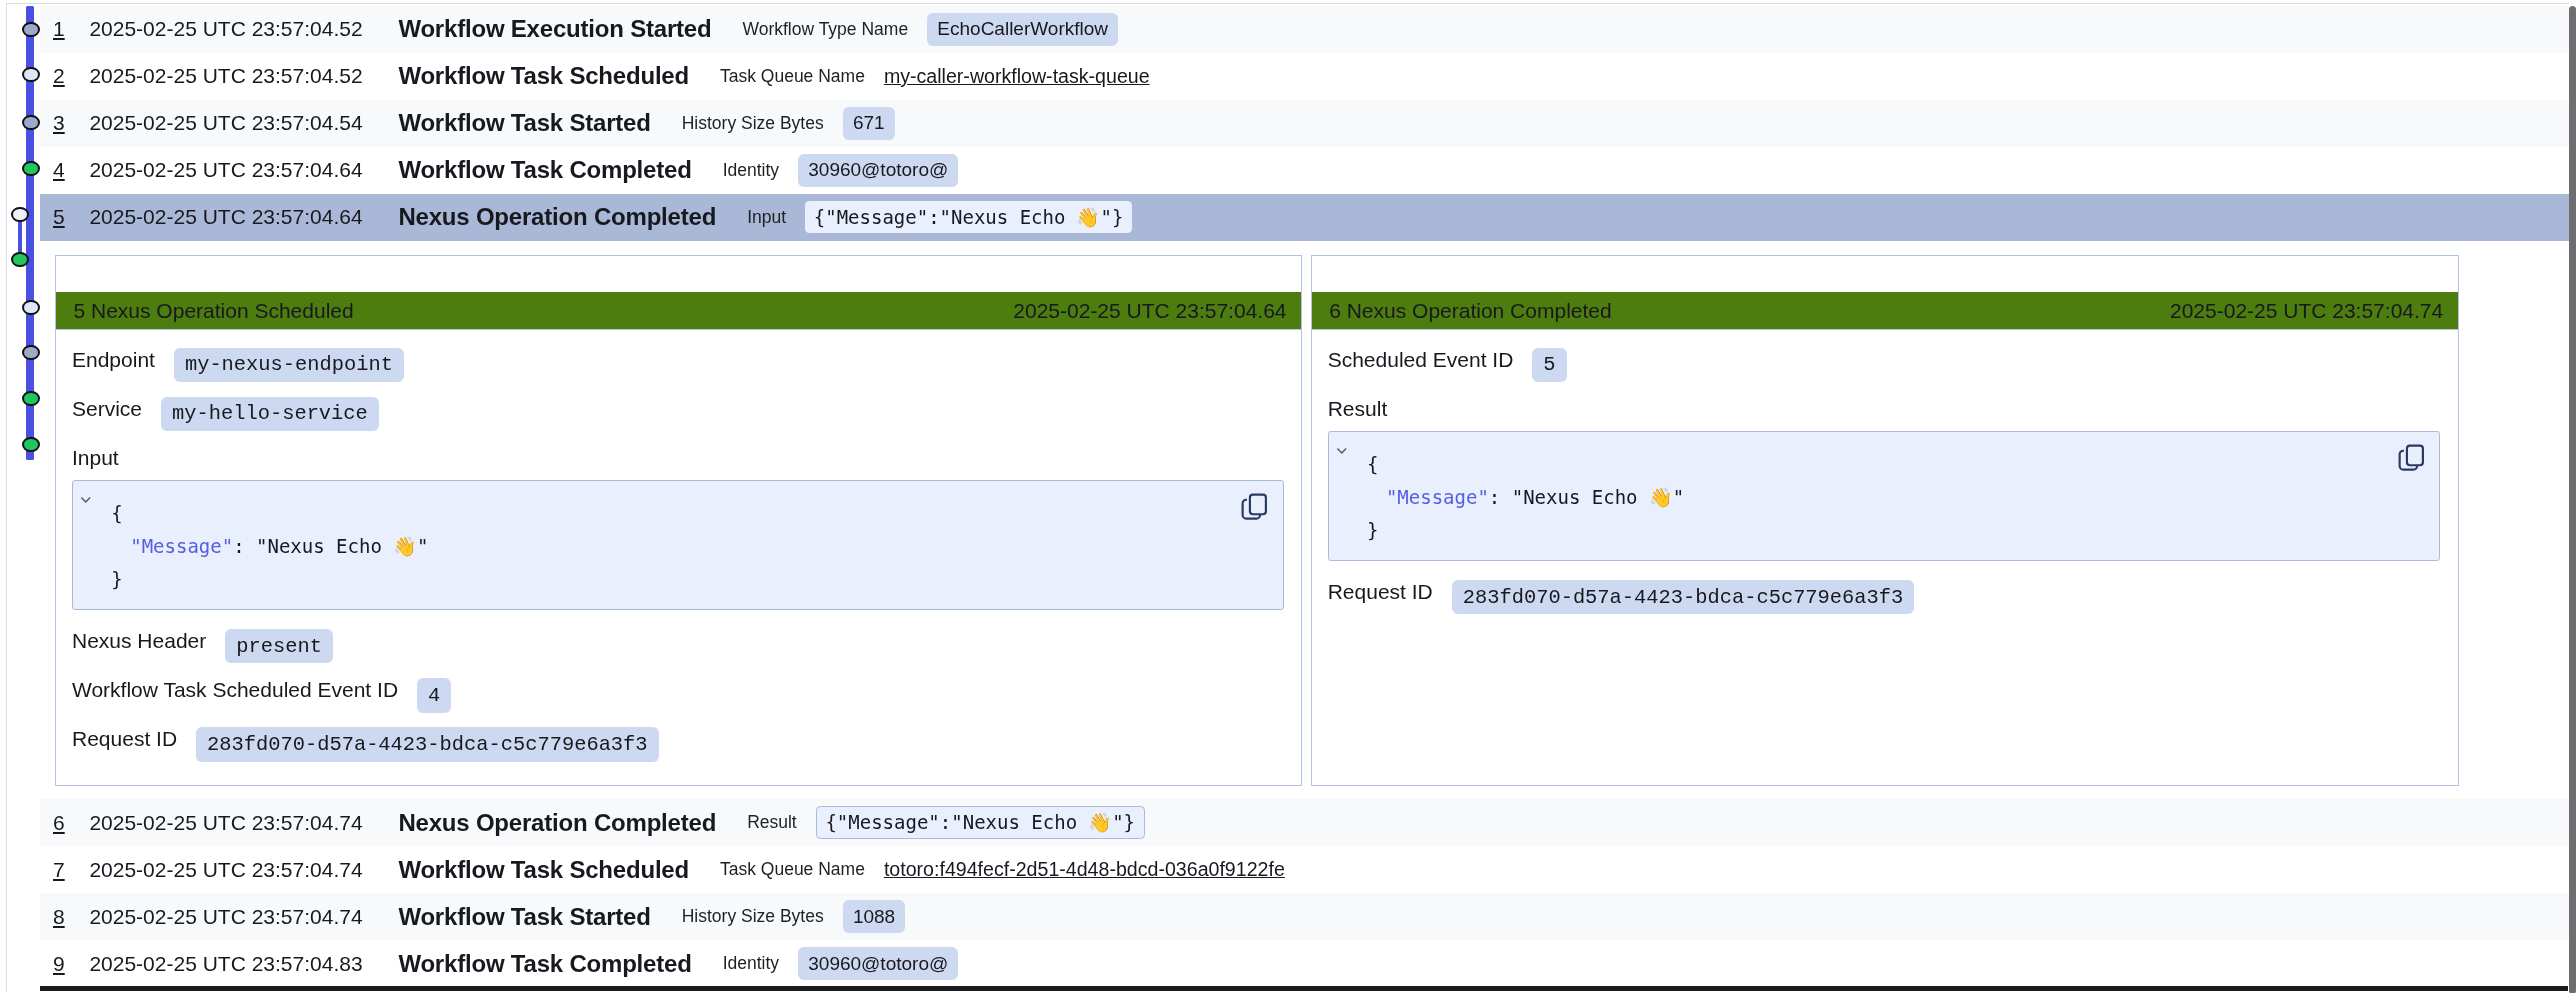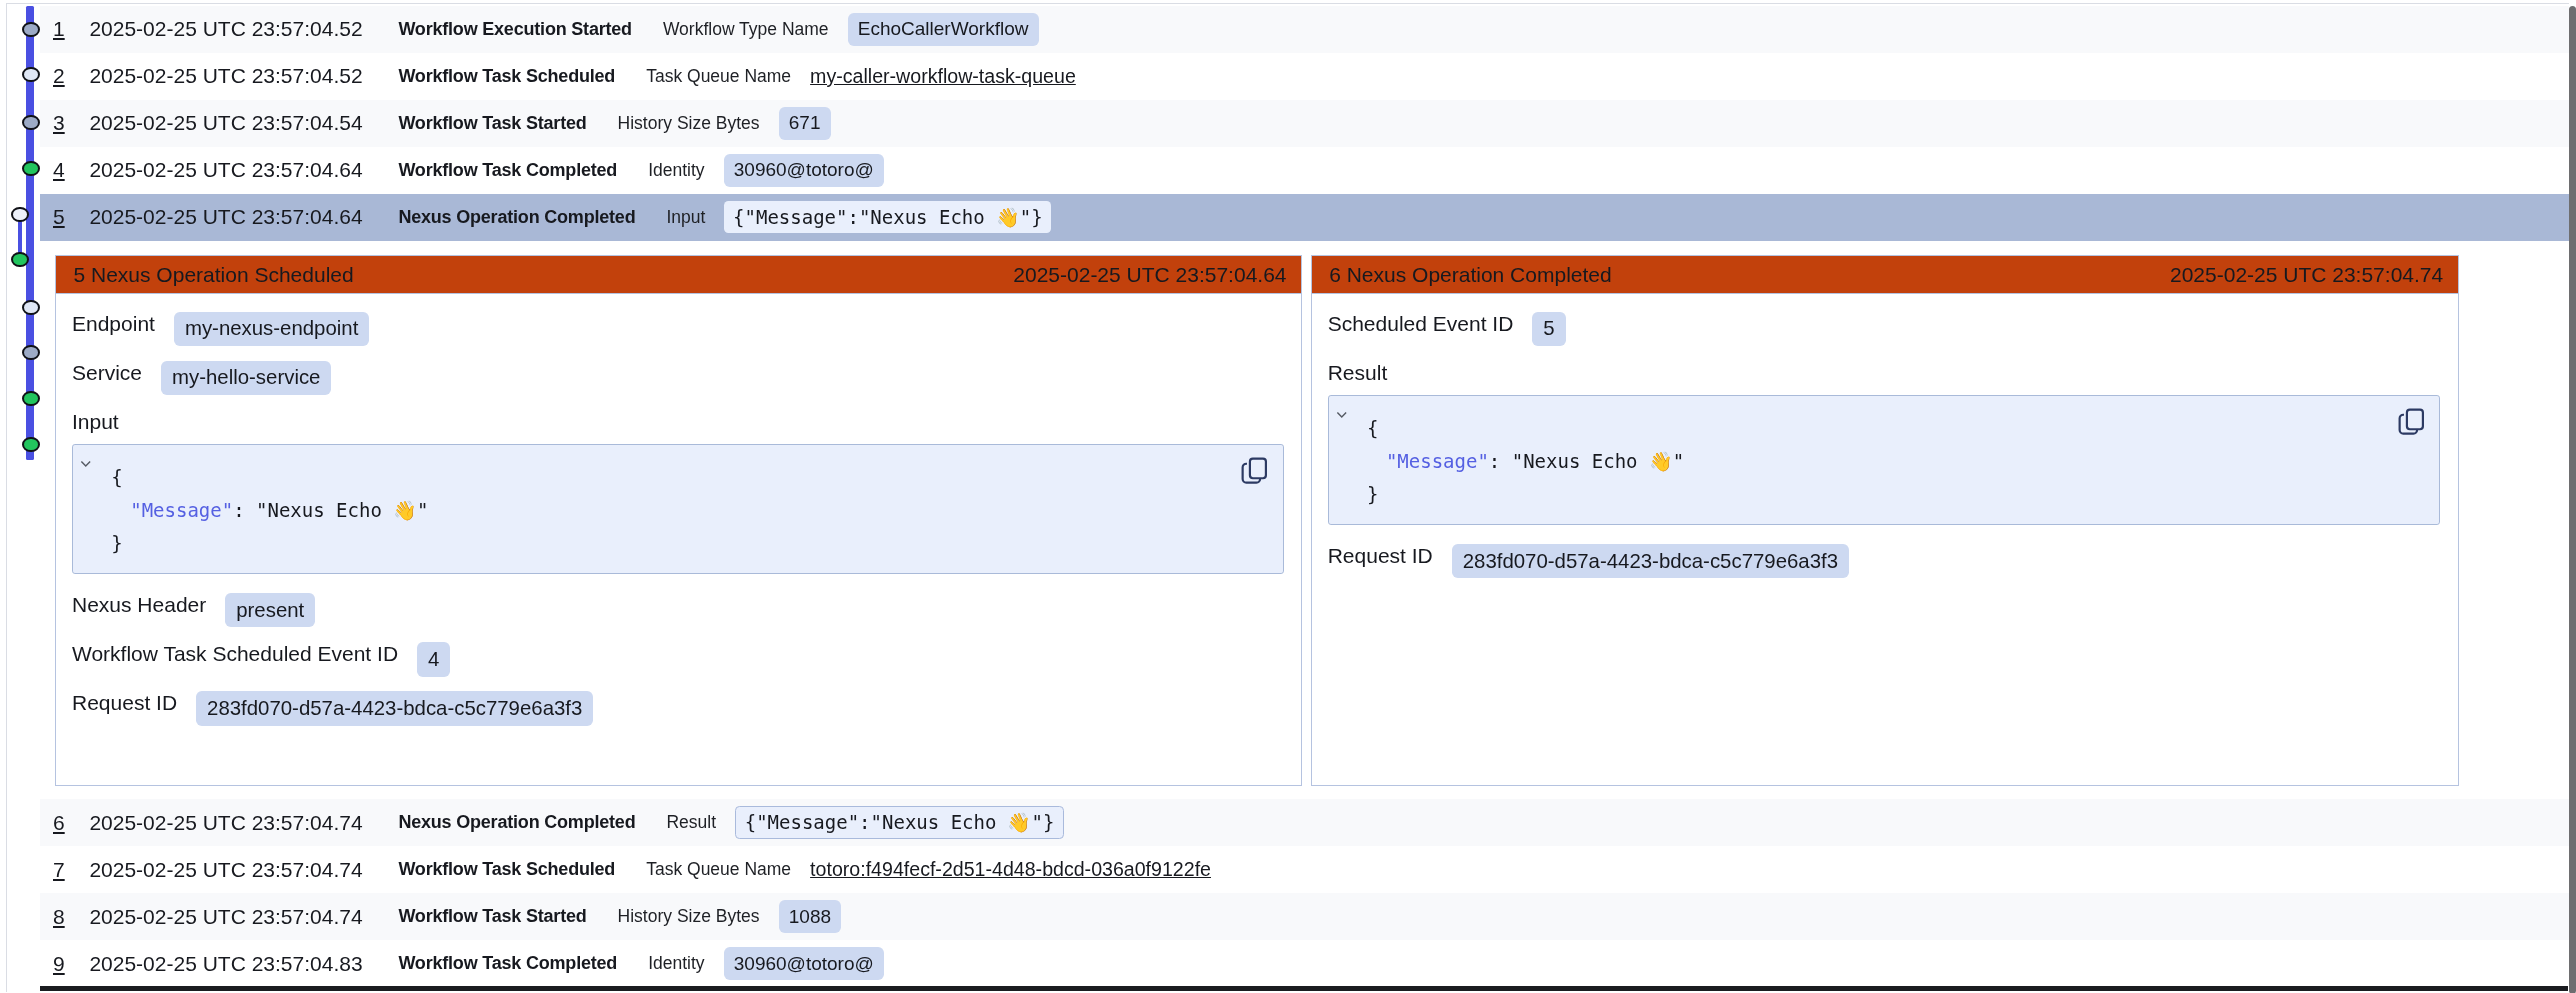"Workflow Execution Started" .ename { font-size: 18px -> 24px }
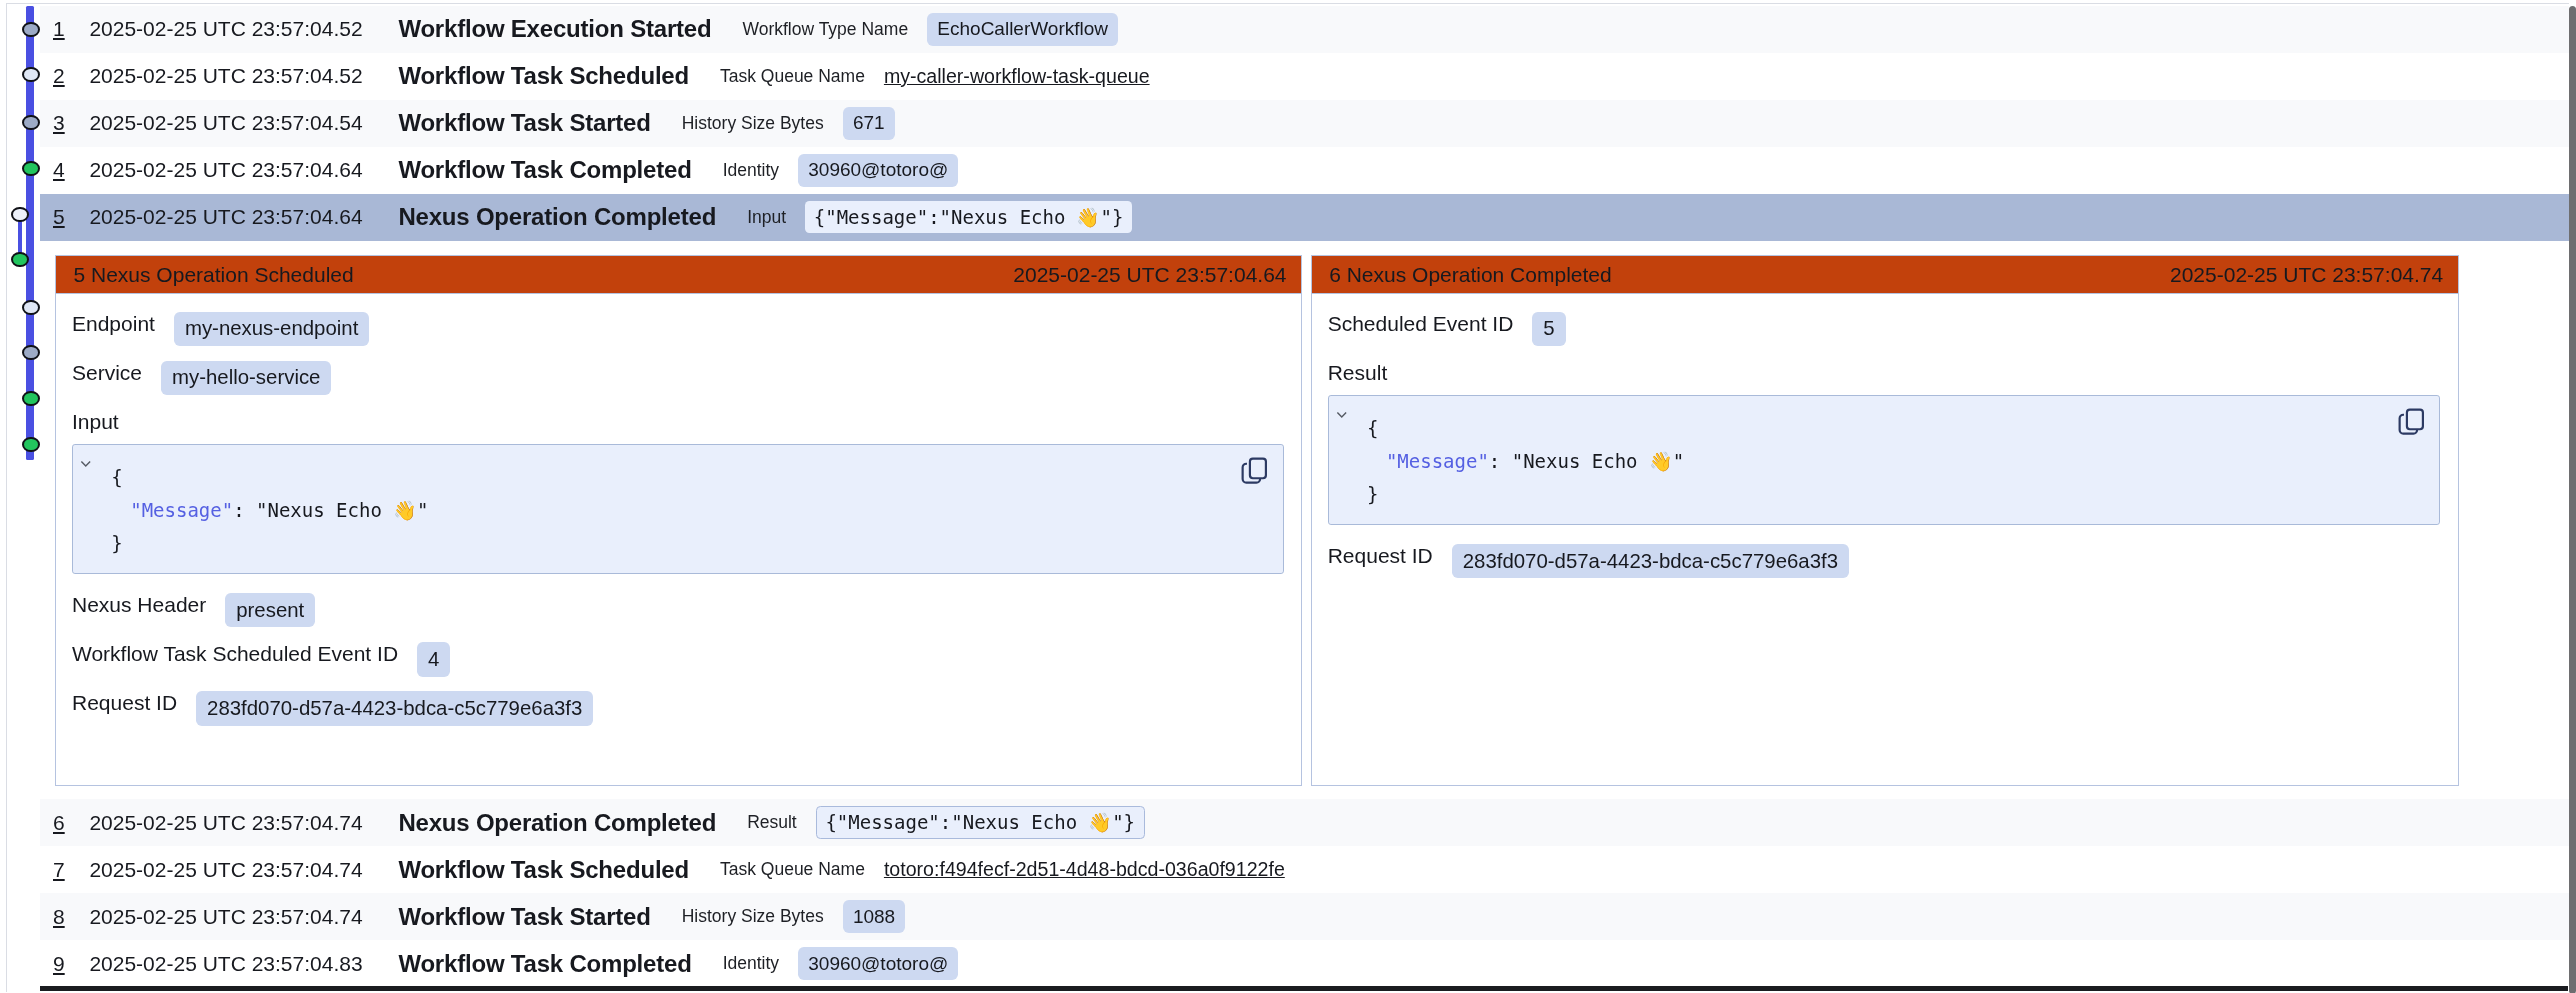"5 Nexus Operation Scheduled" .panel-header { background: #c2410c -> #4d7c0f; margin-top: none -> 36px }
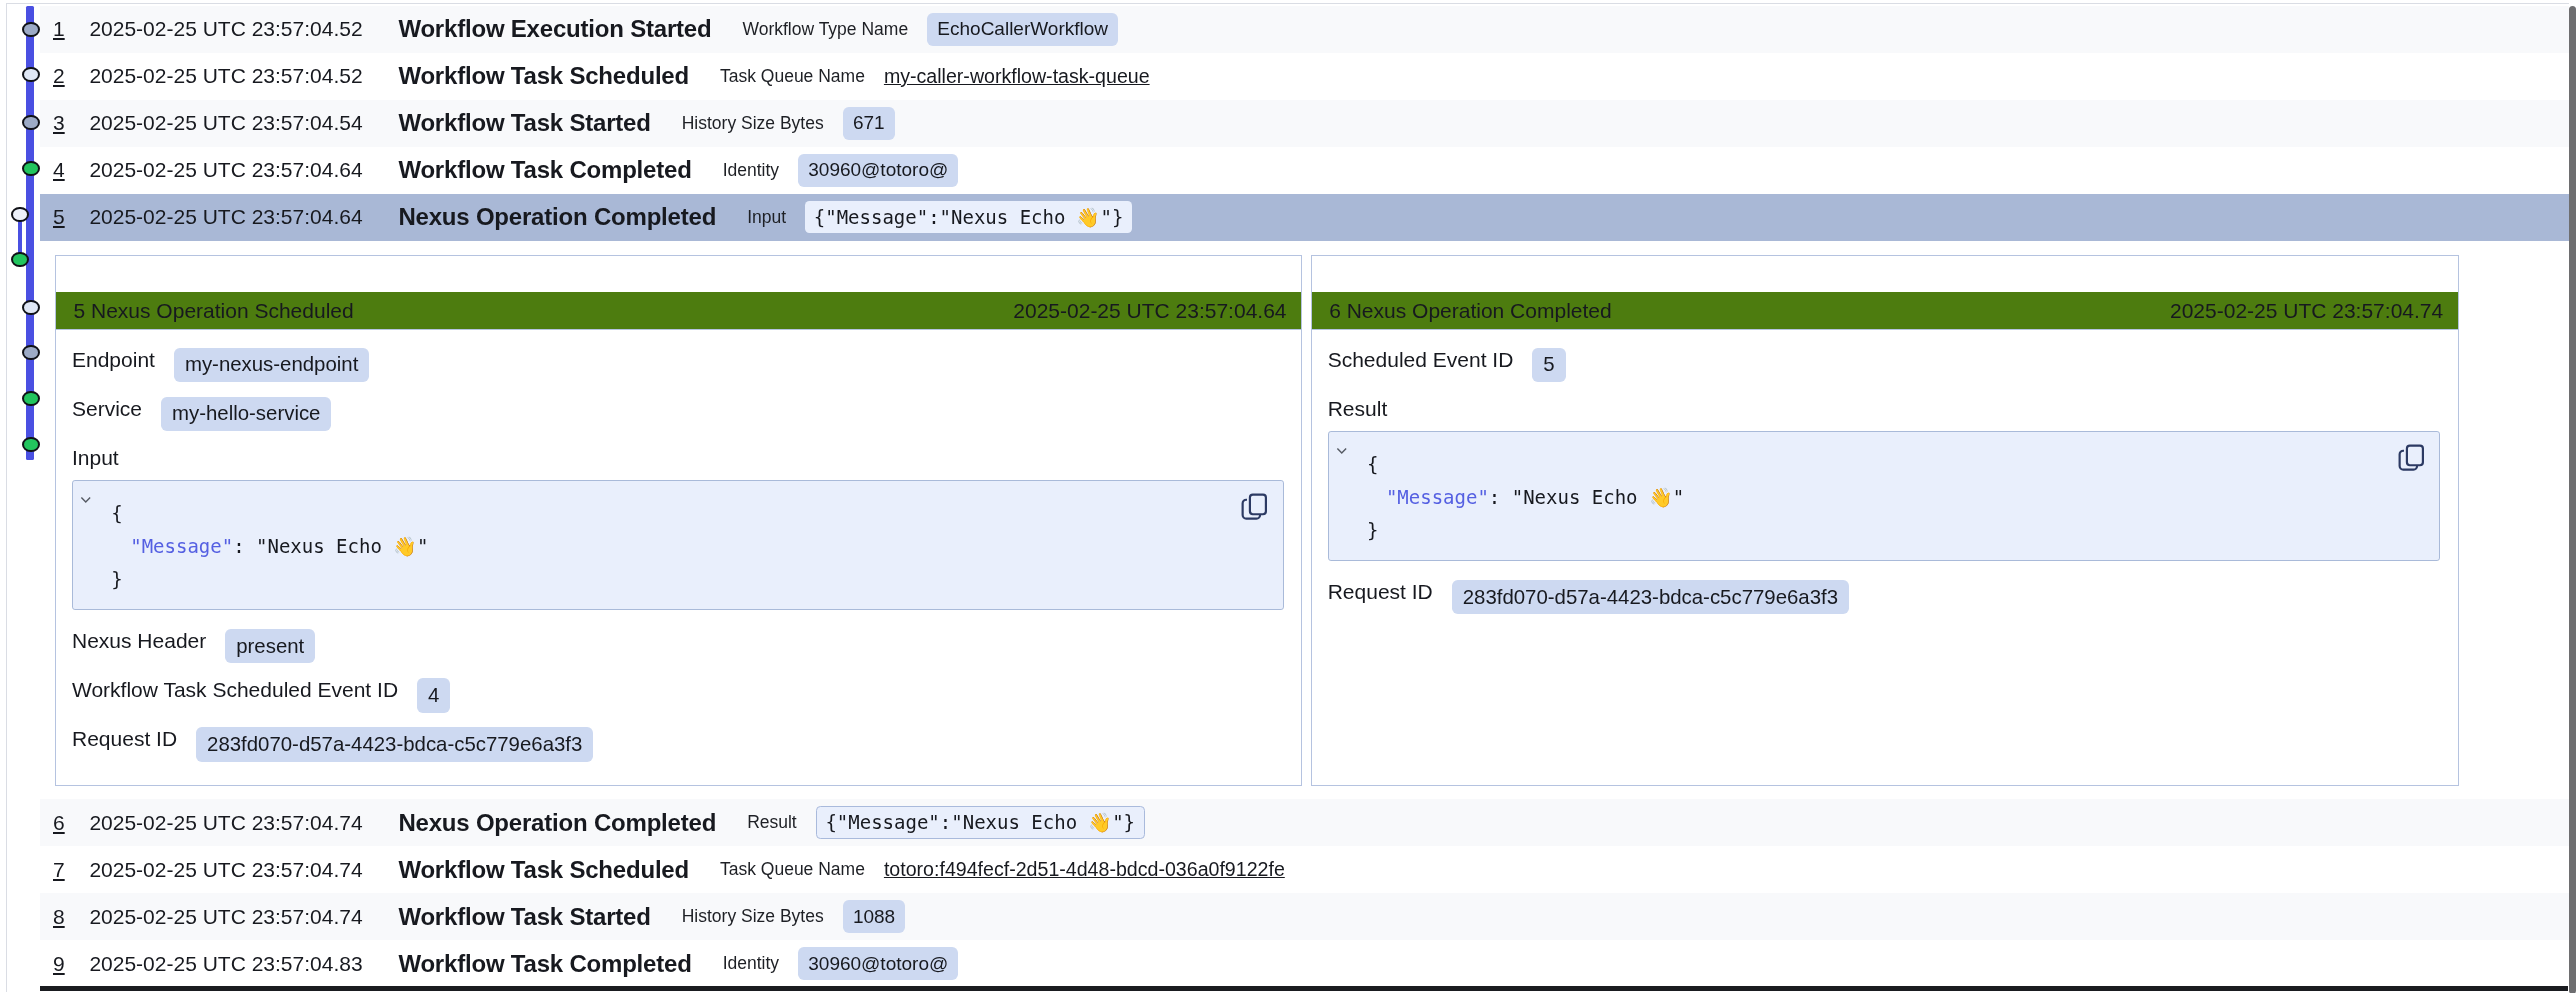"my-nexus-endpoint" .fbadge { font-family: none -> Liberation Mono, monospace }
